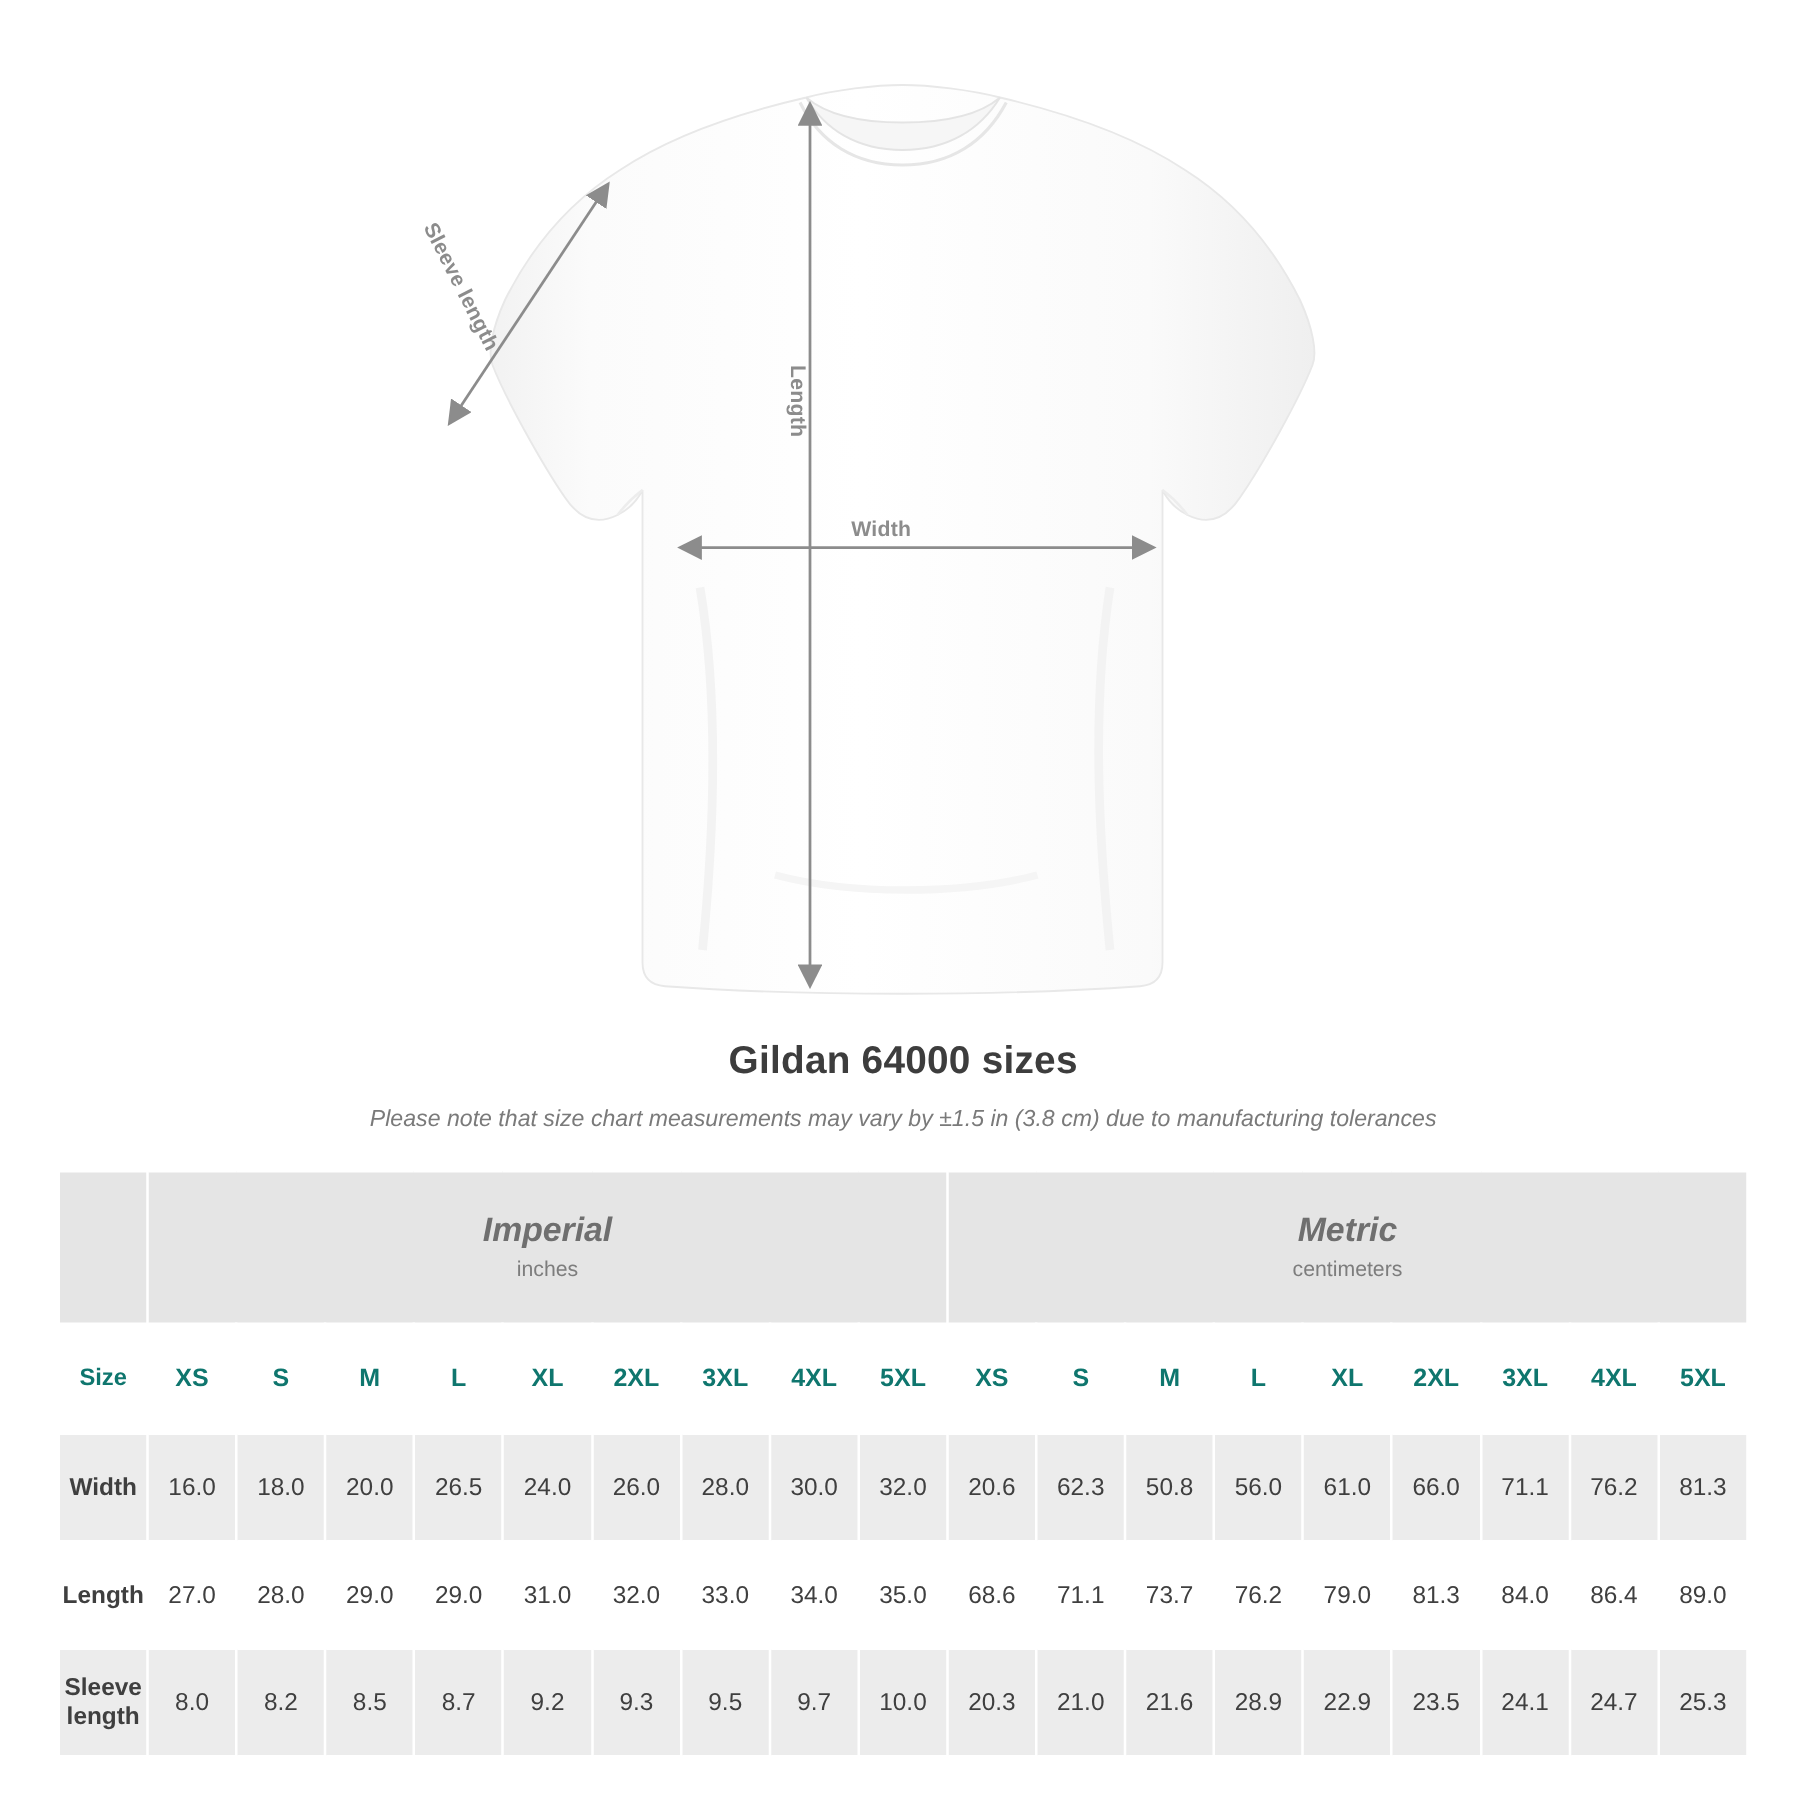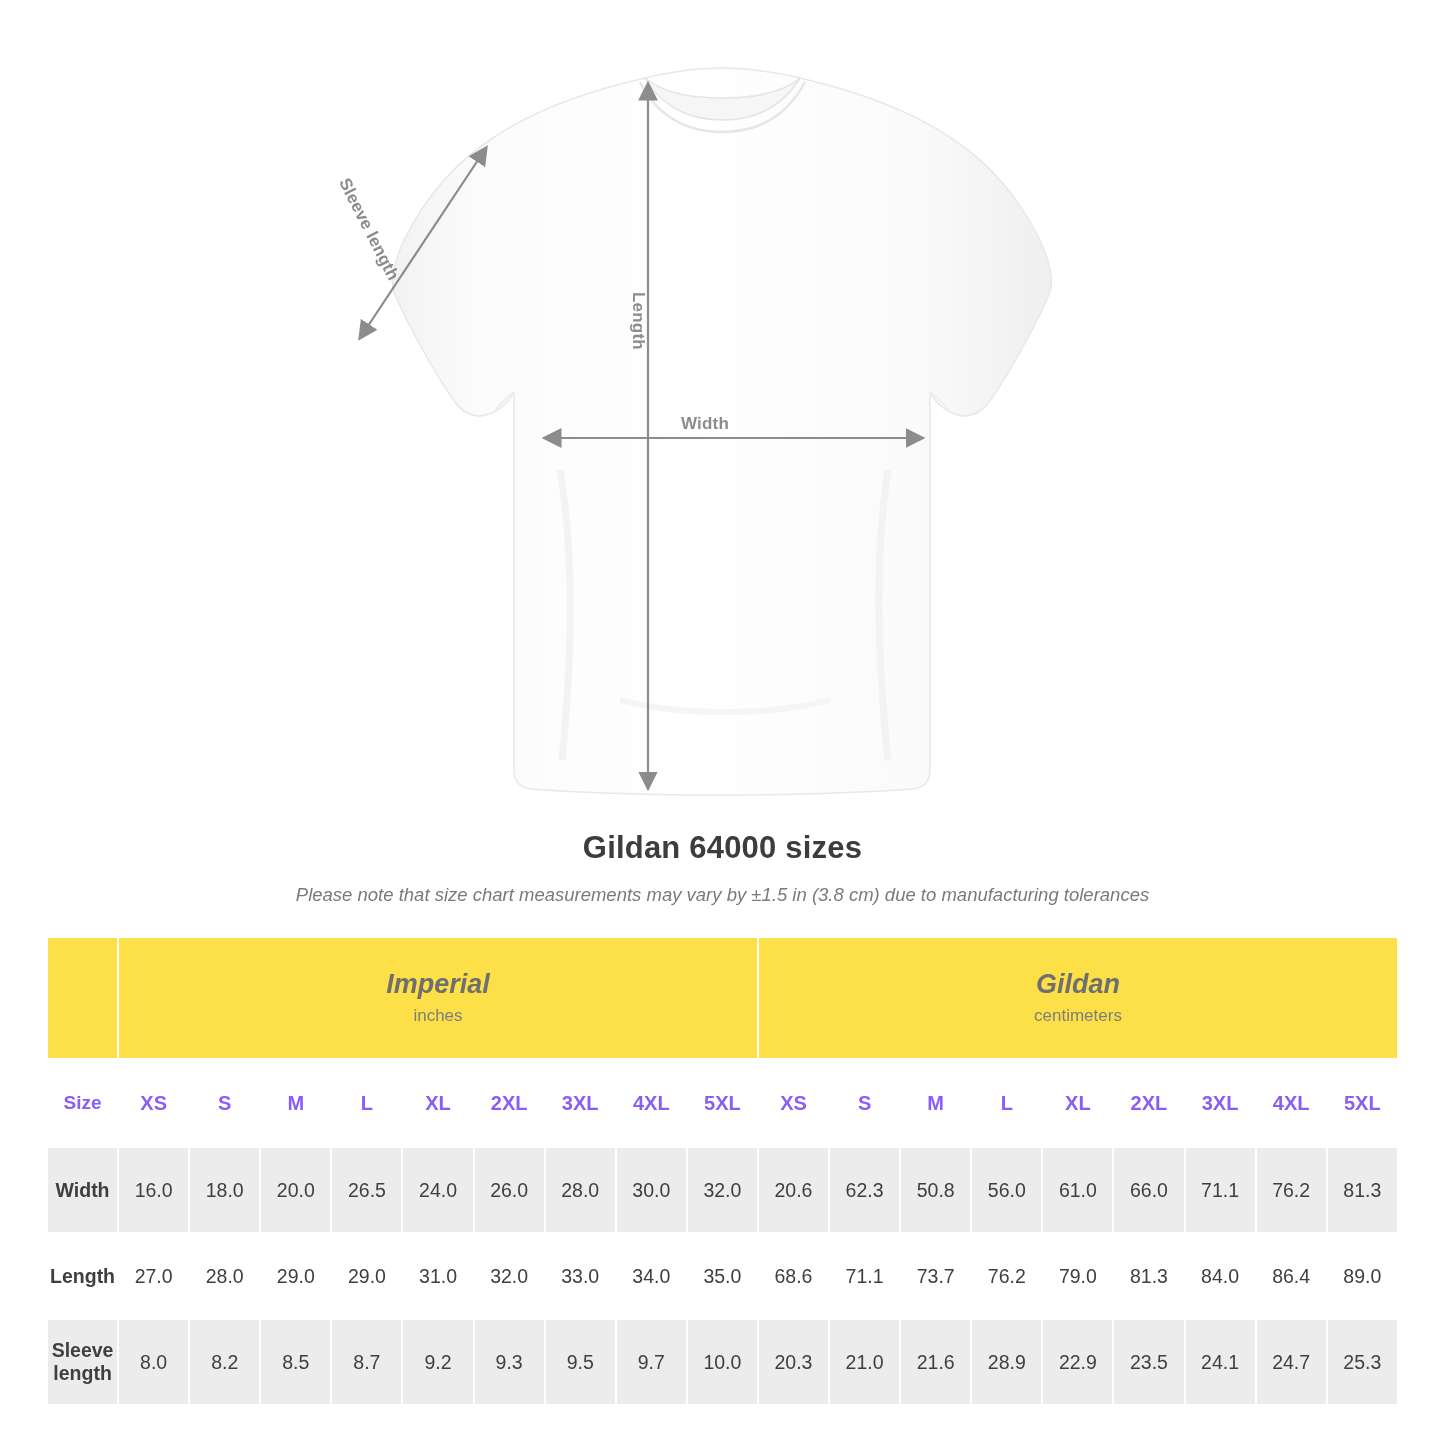"Imperial" .unit-head { background: #fde047 -> #e5e5e5 }
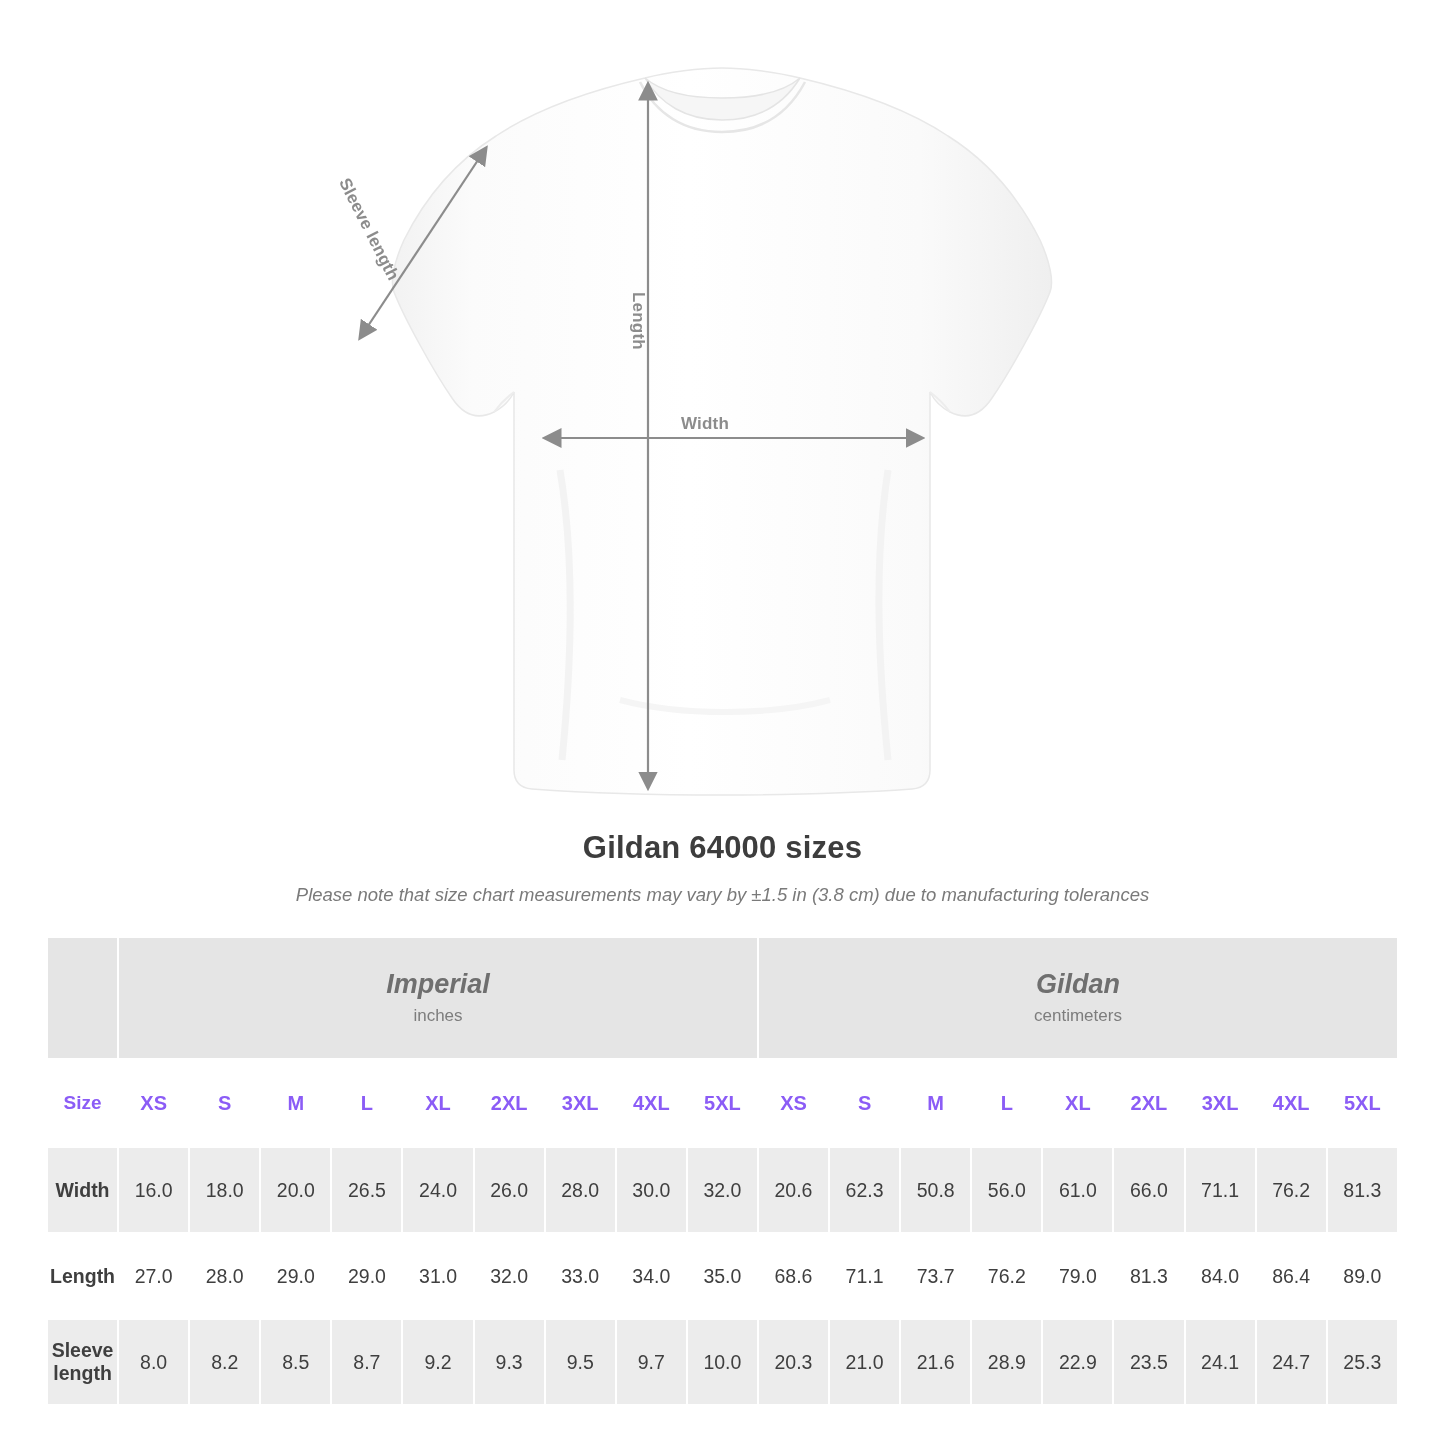"Gildan" div.unit-name { text: Gildan -> Metric }
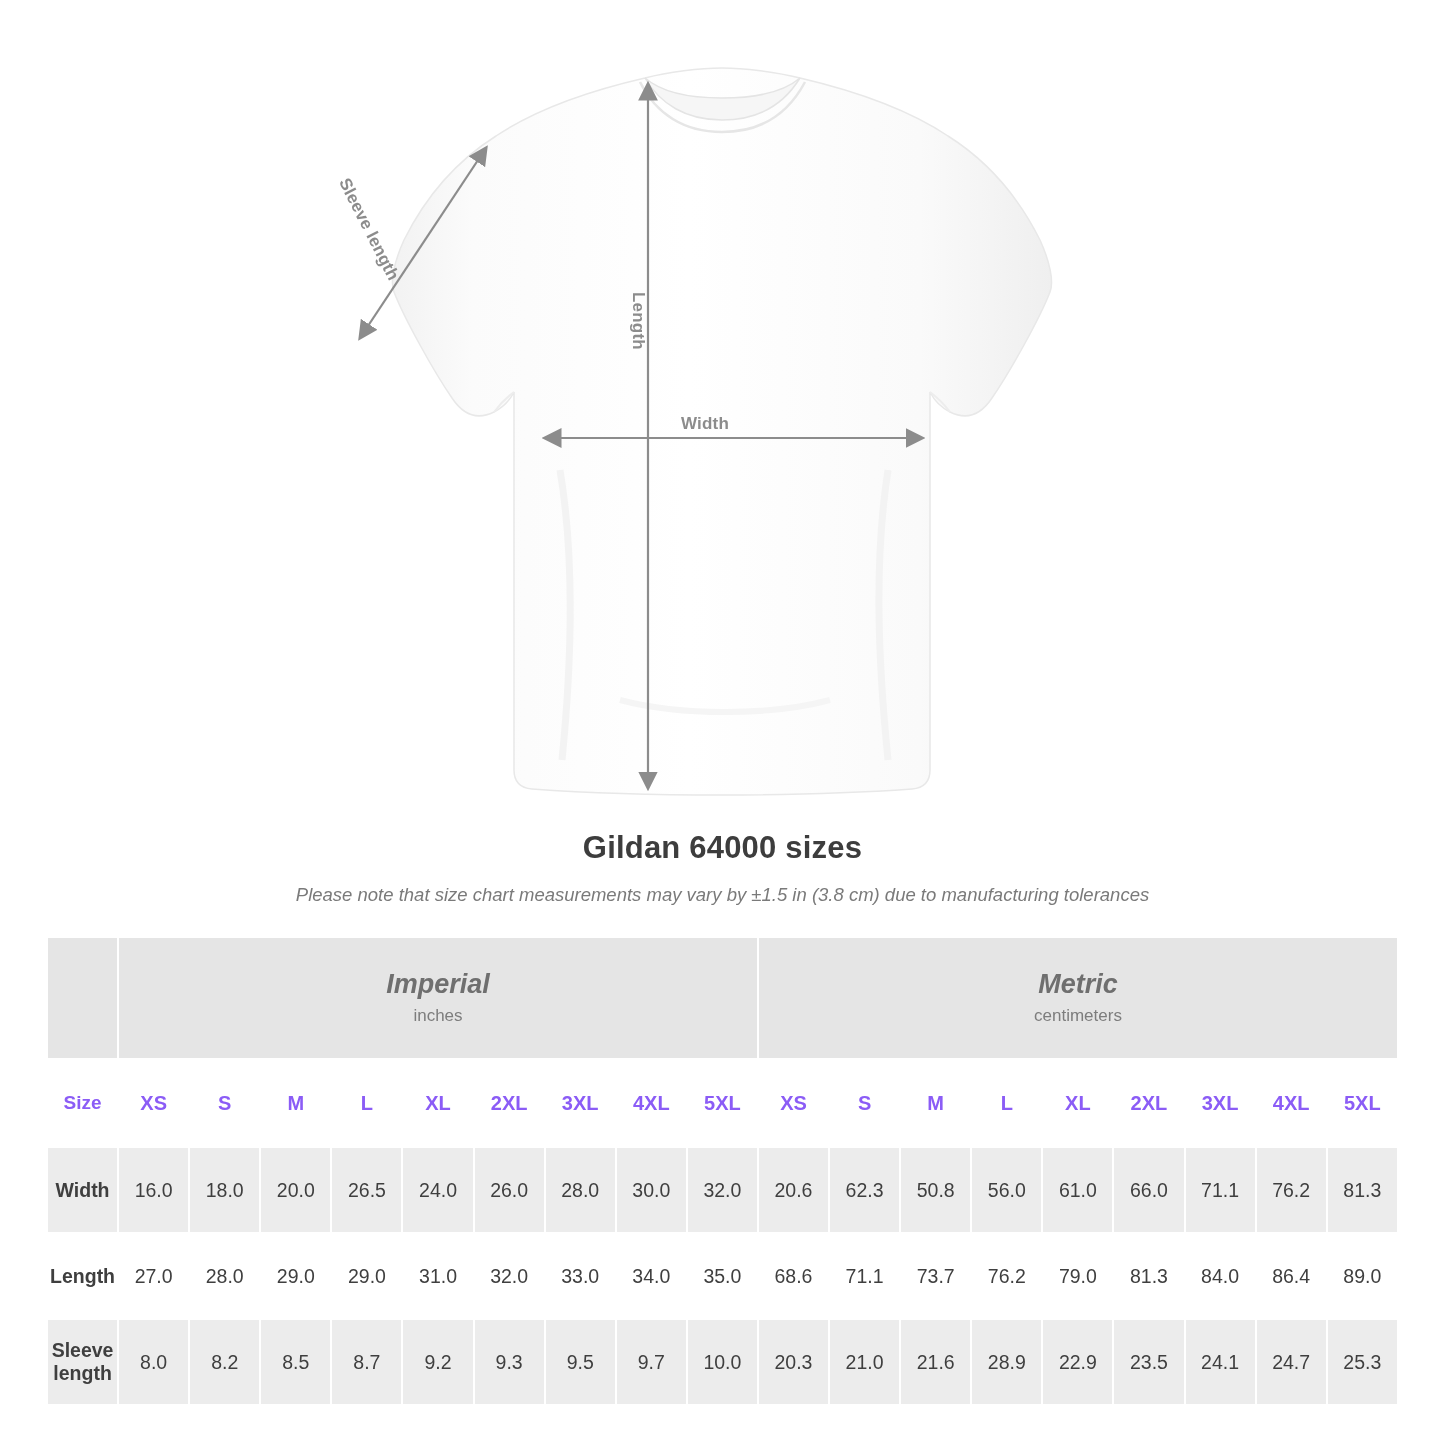"Size" tr.header-row td { color: #8b5cf6 -> #0f766e }
